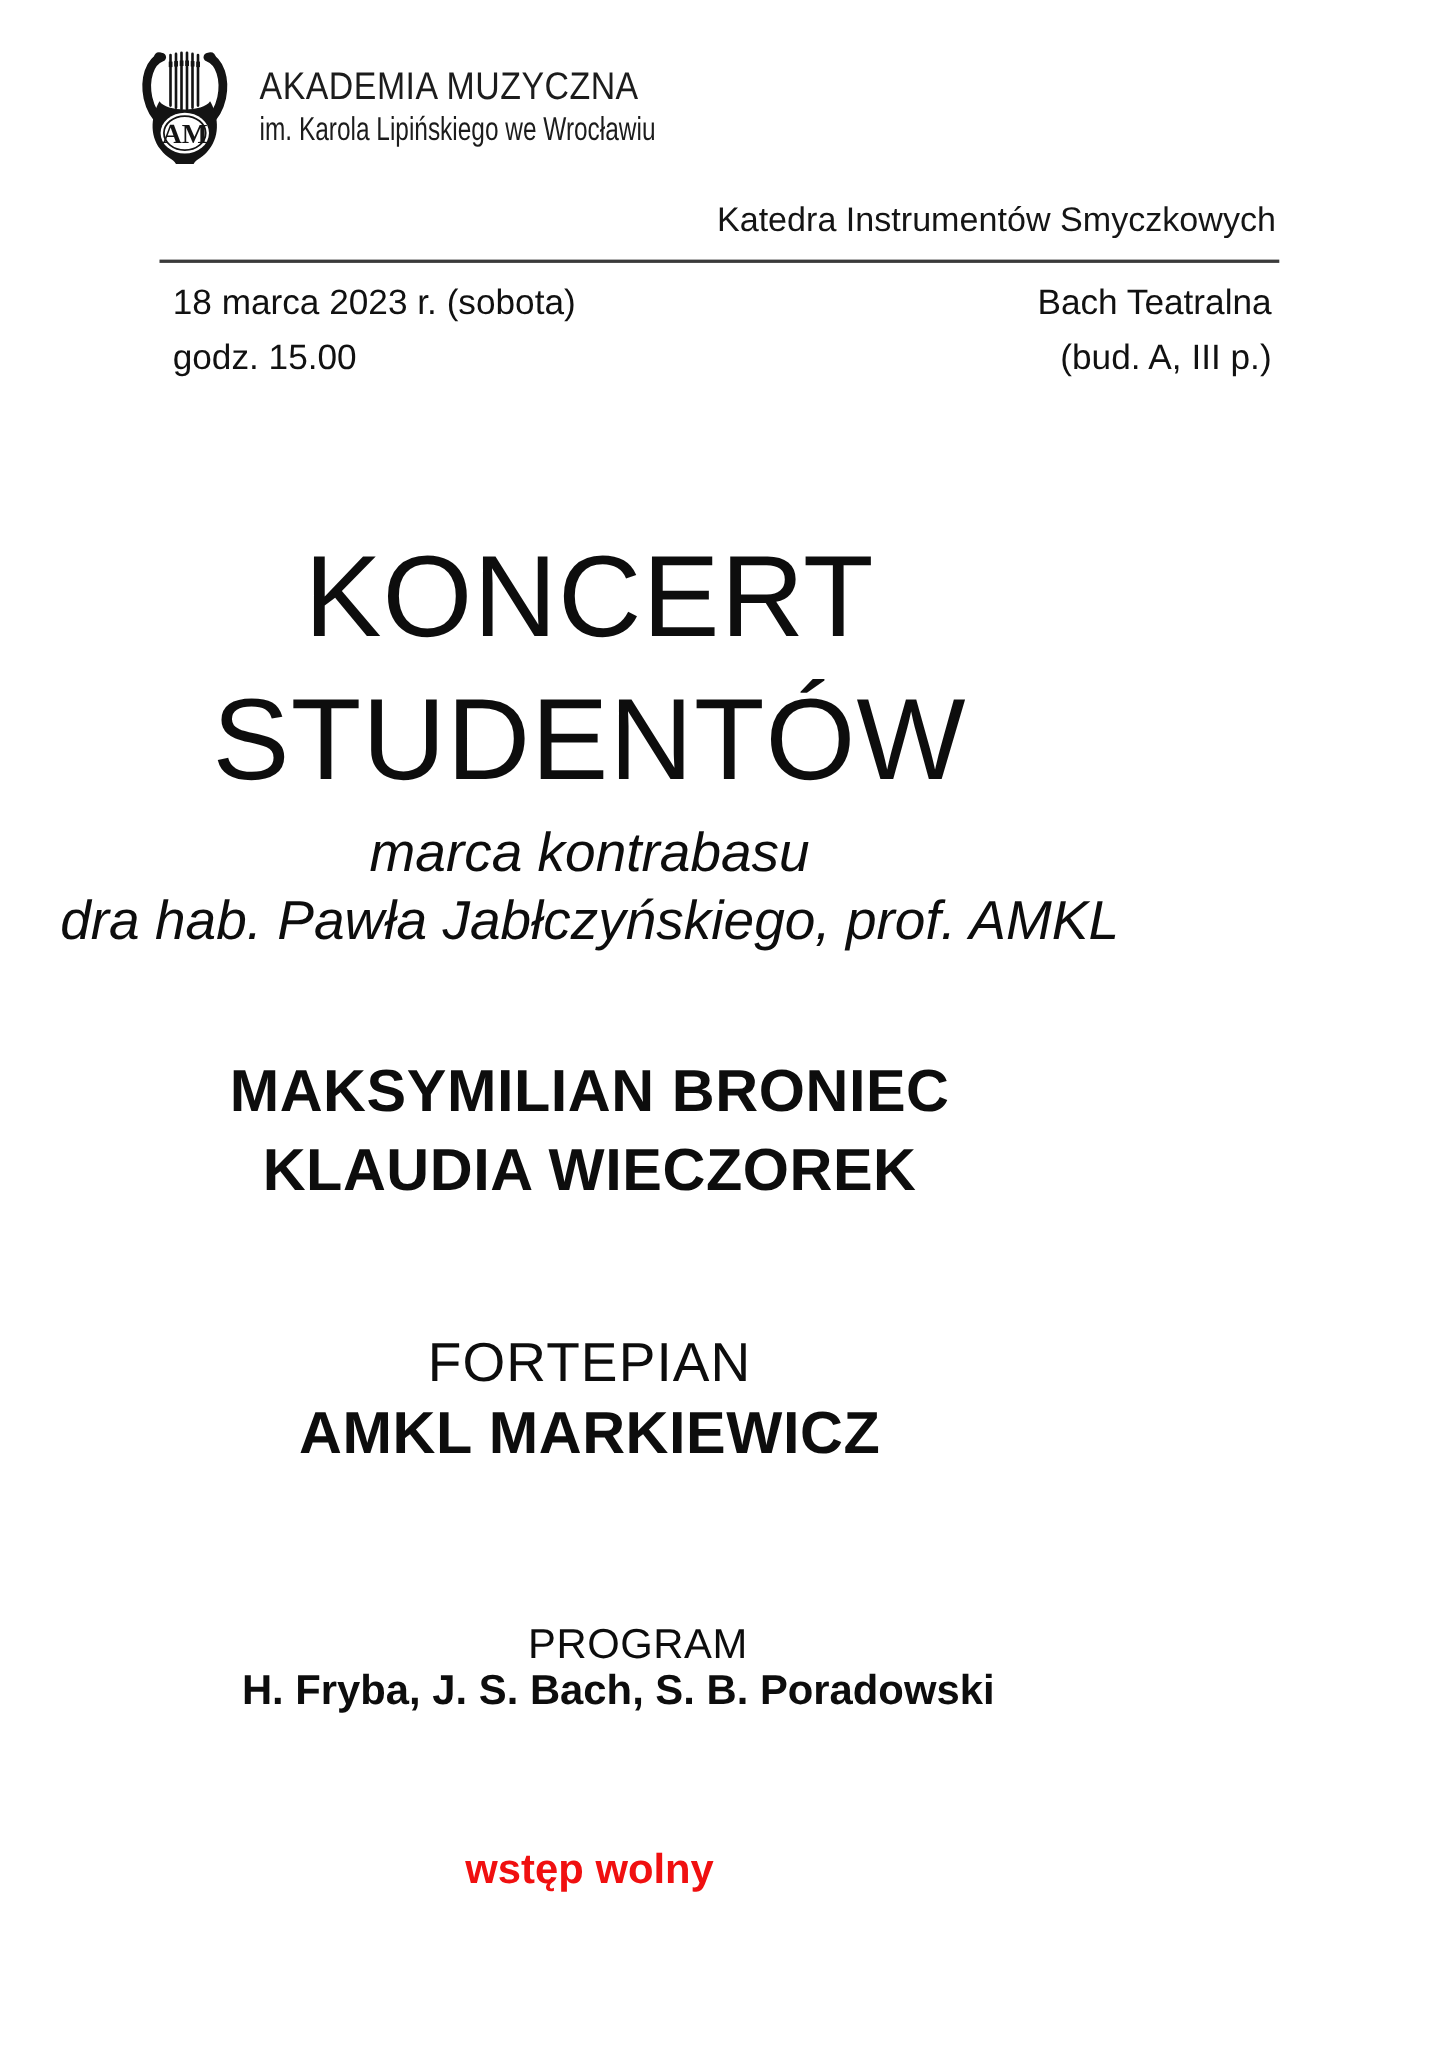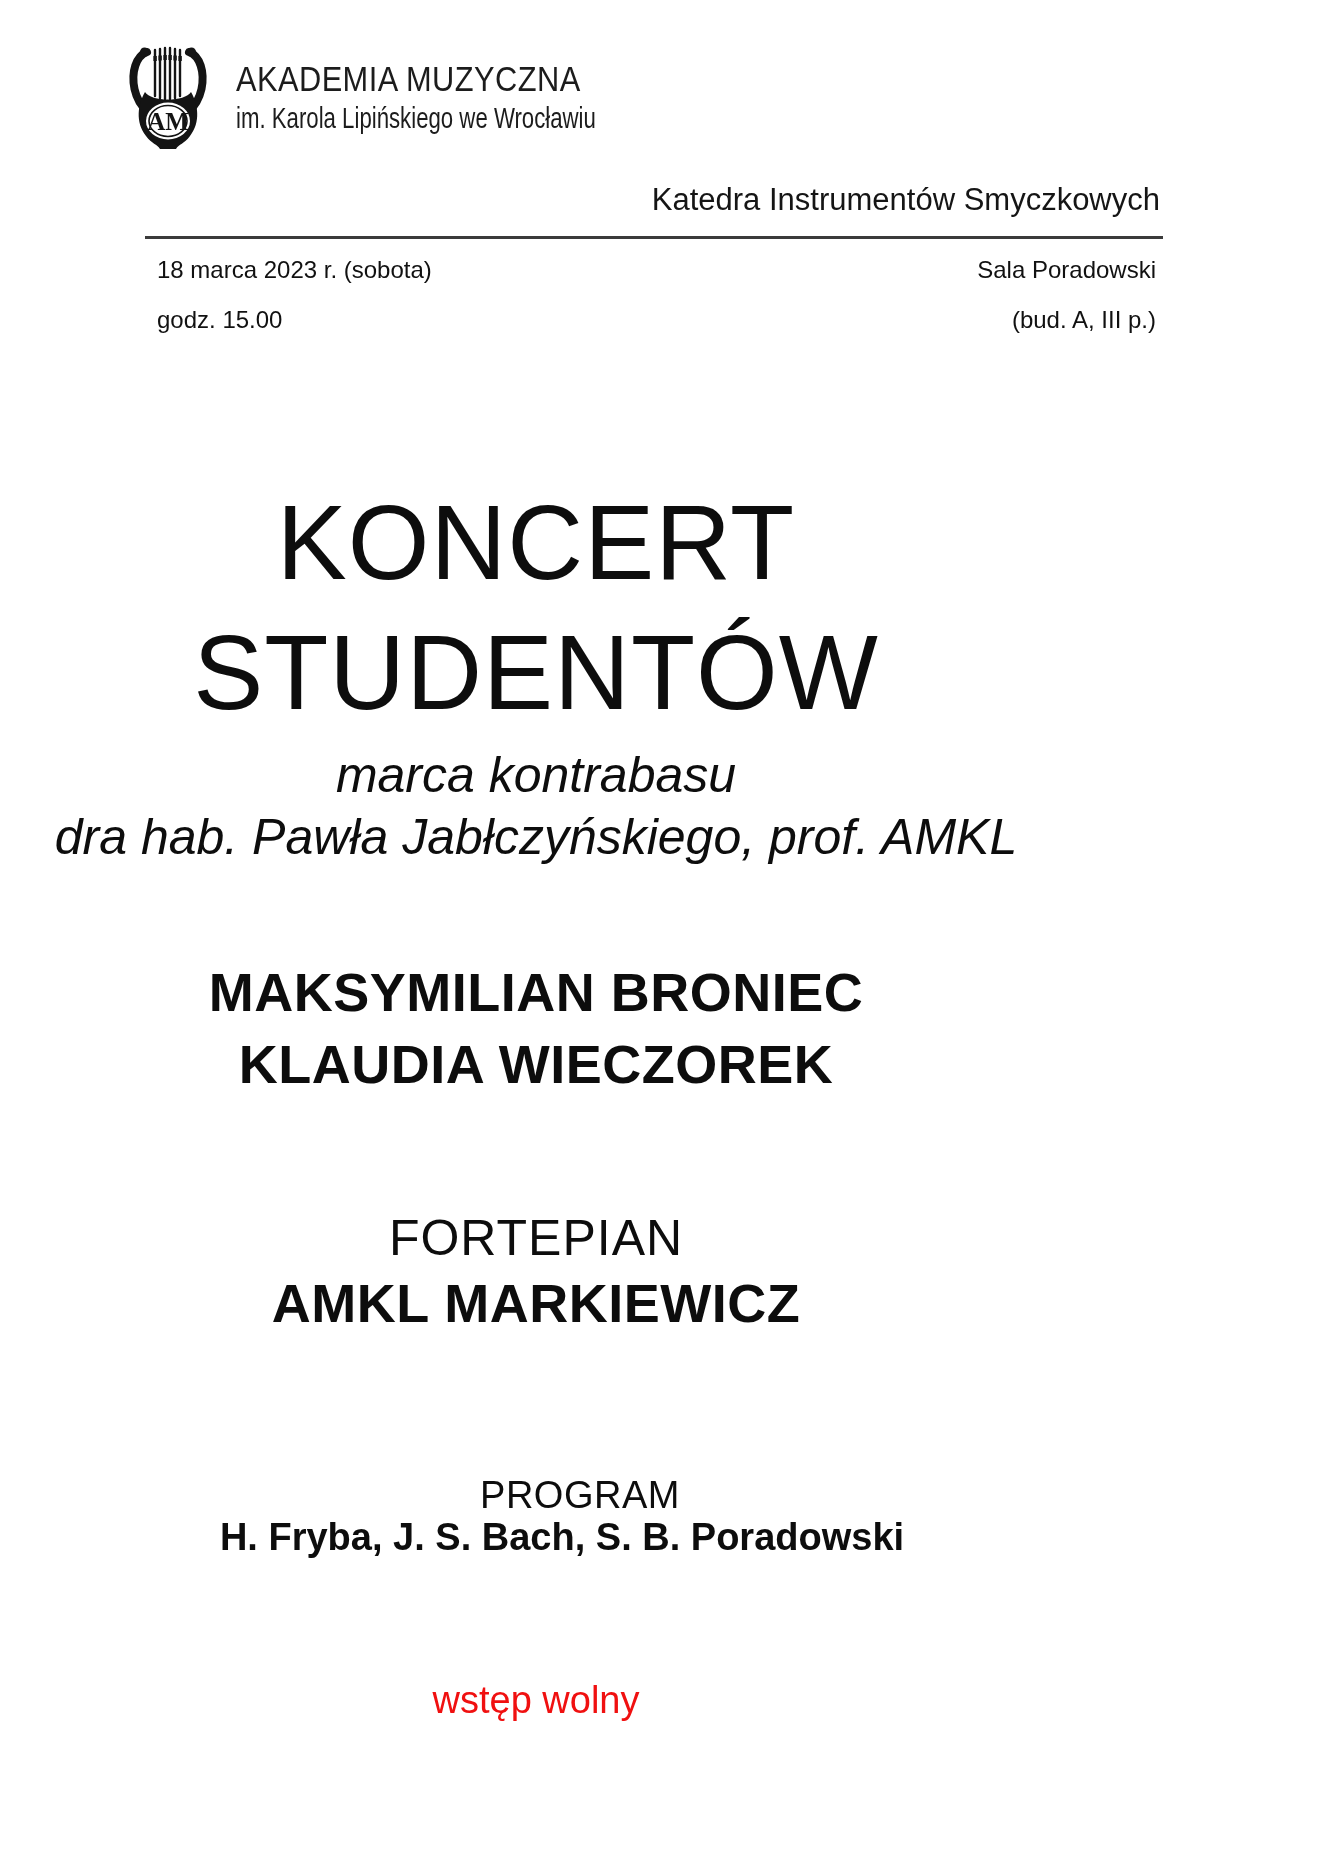"18 marca 2023 r. (sobota)" .info-row { font-size: 24px -> 32px }
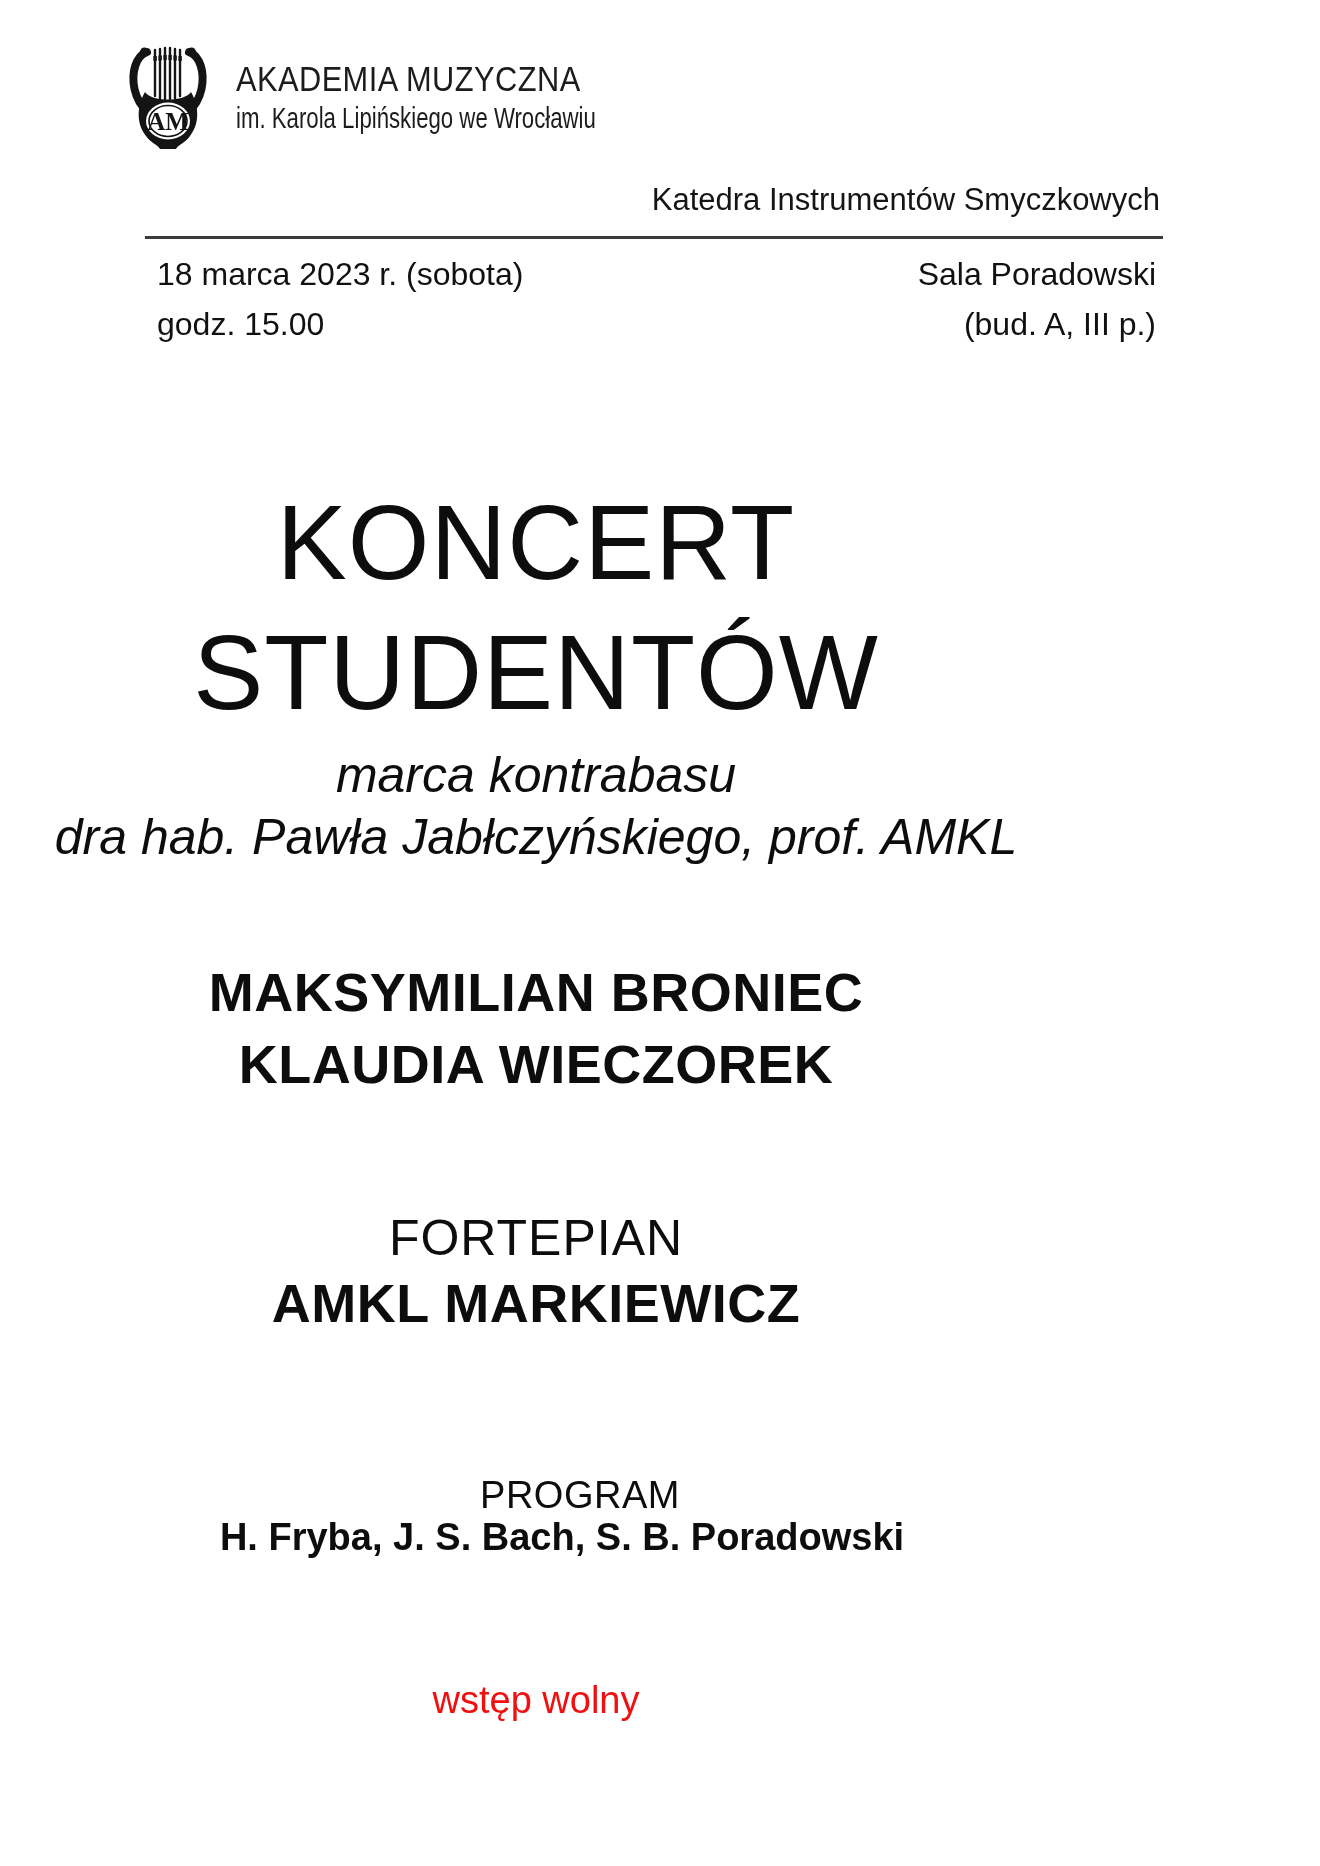"Sala Poradowski" span { text: Sala Poradowski -> Bach Teatralna }
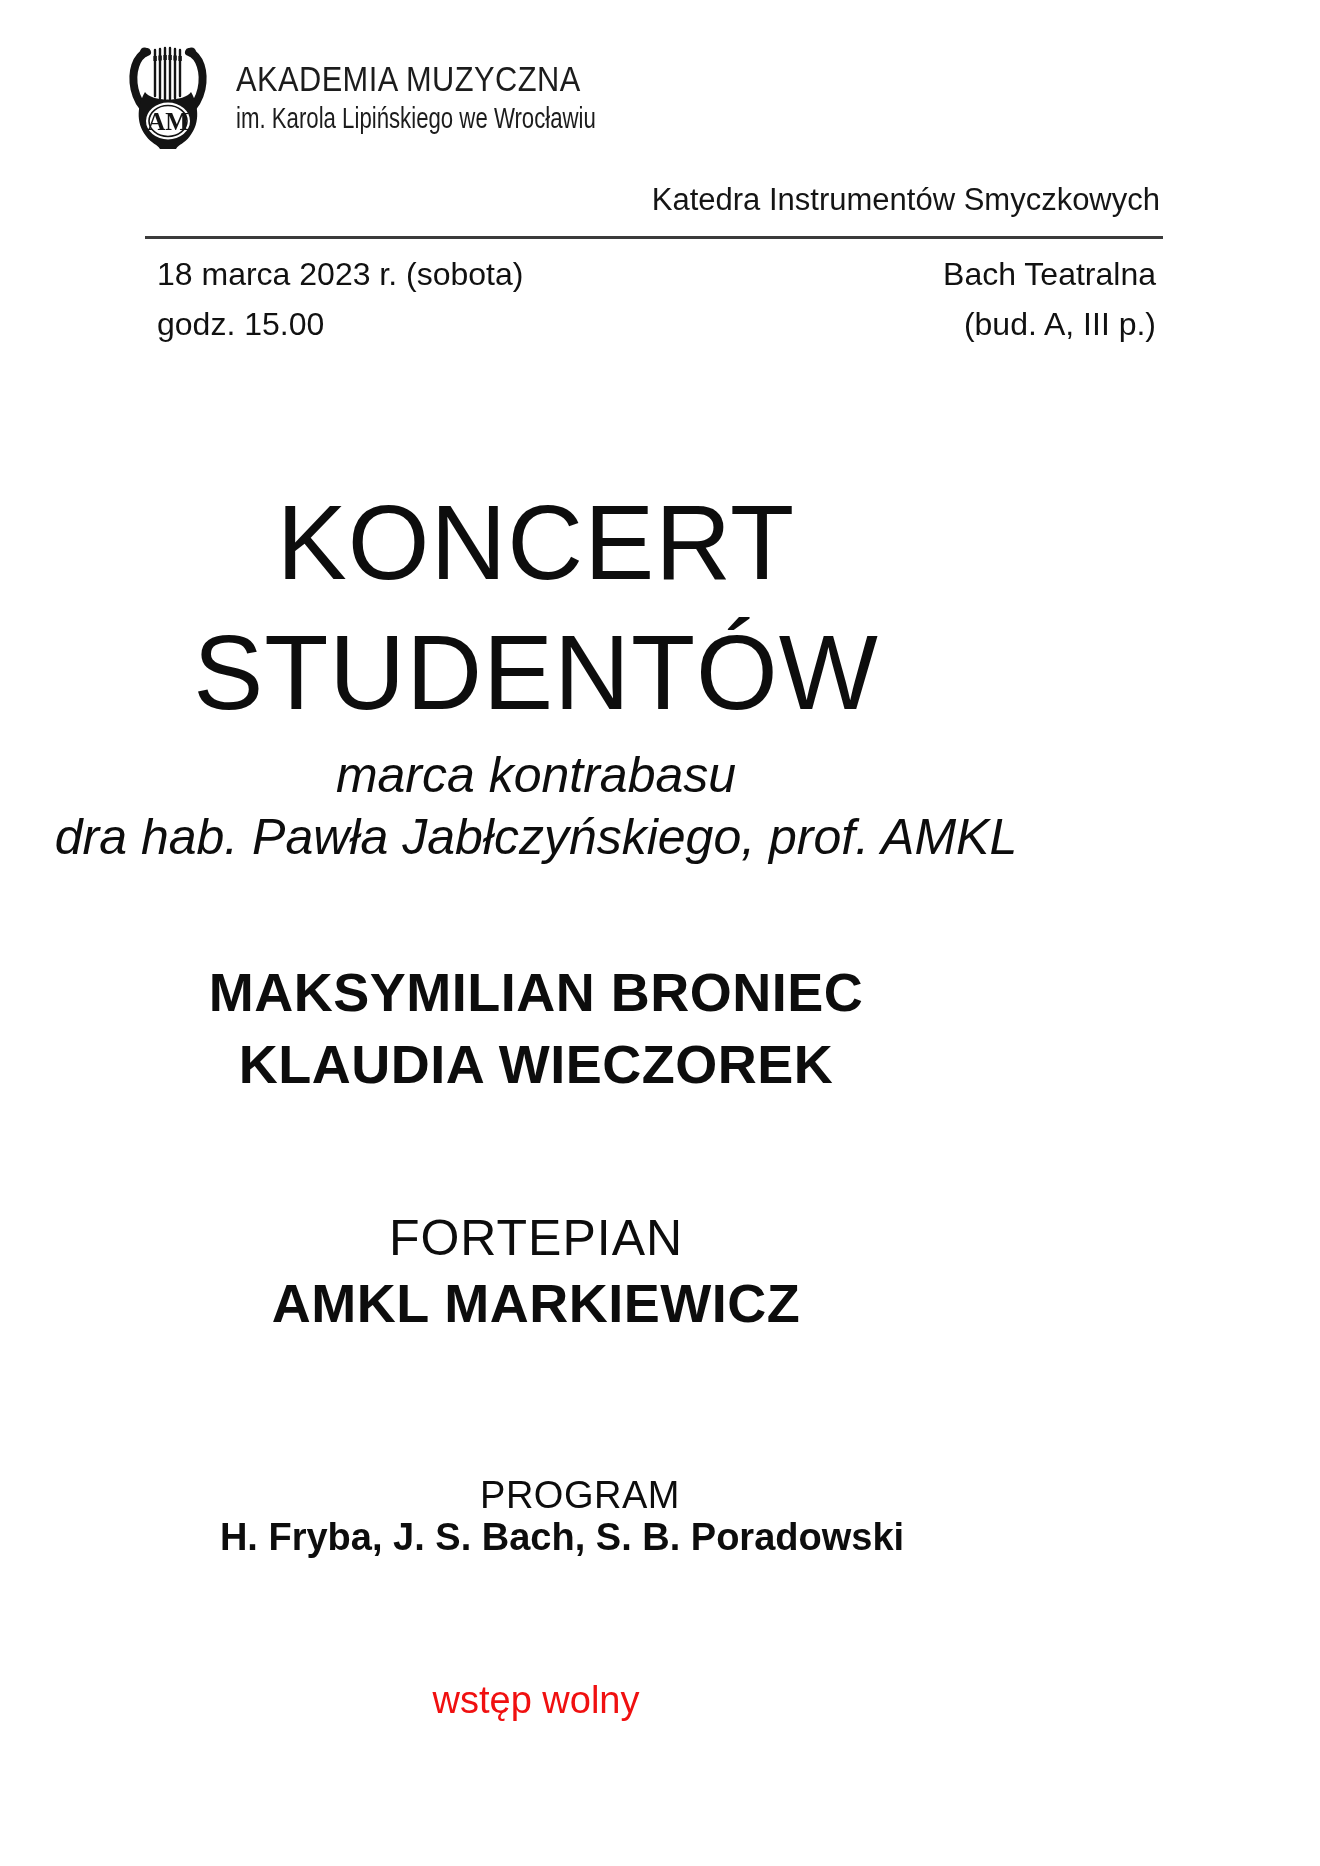"wstęp wolny" .admission { font-weight: 400 -> 700 }
